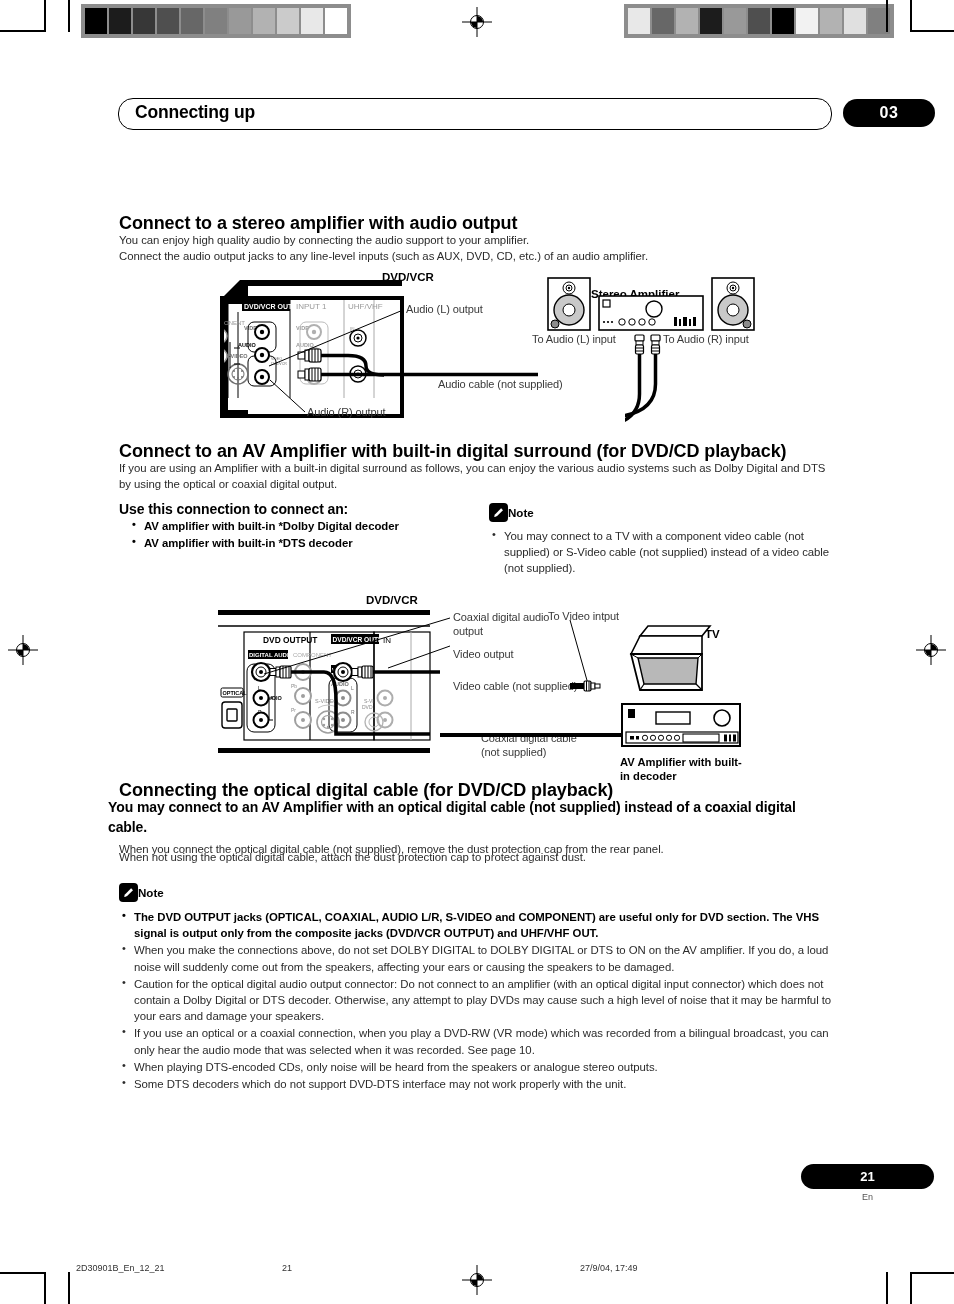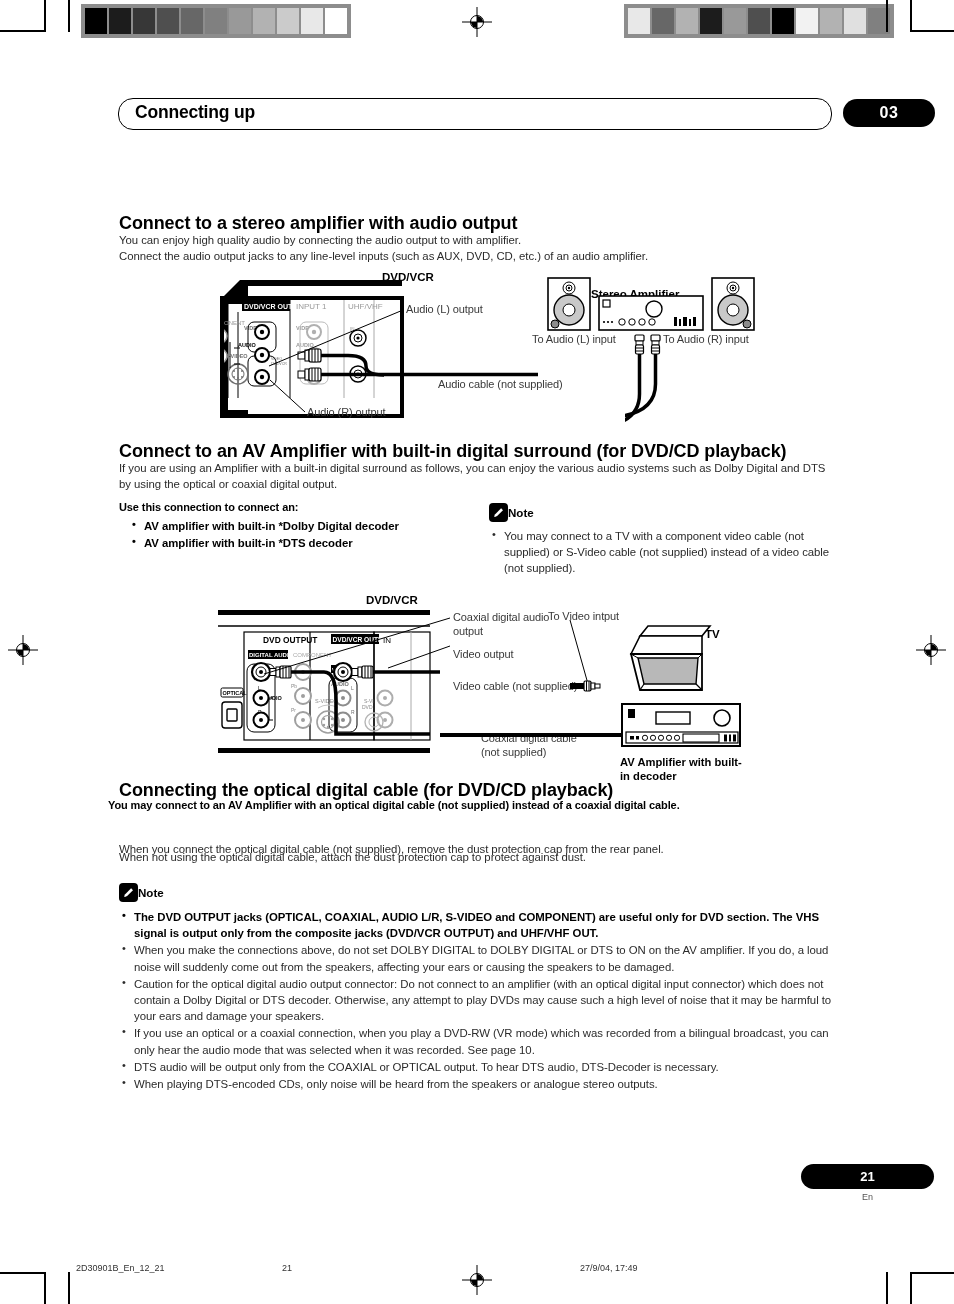"You can enjoy high quality" div.abs { text: output to with -> support to your }
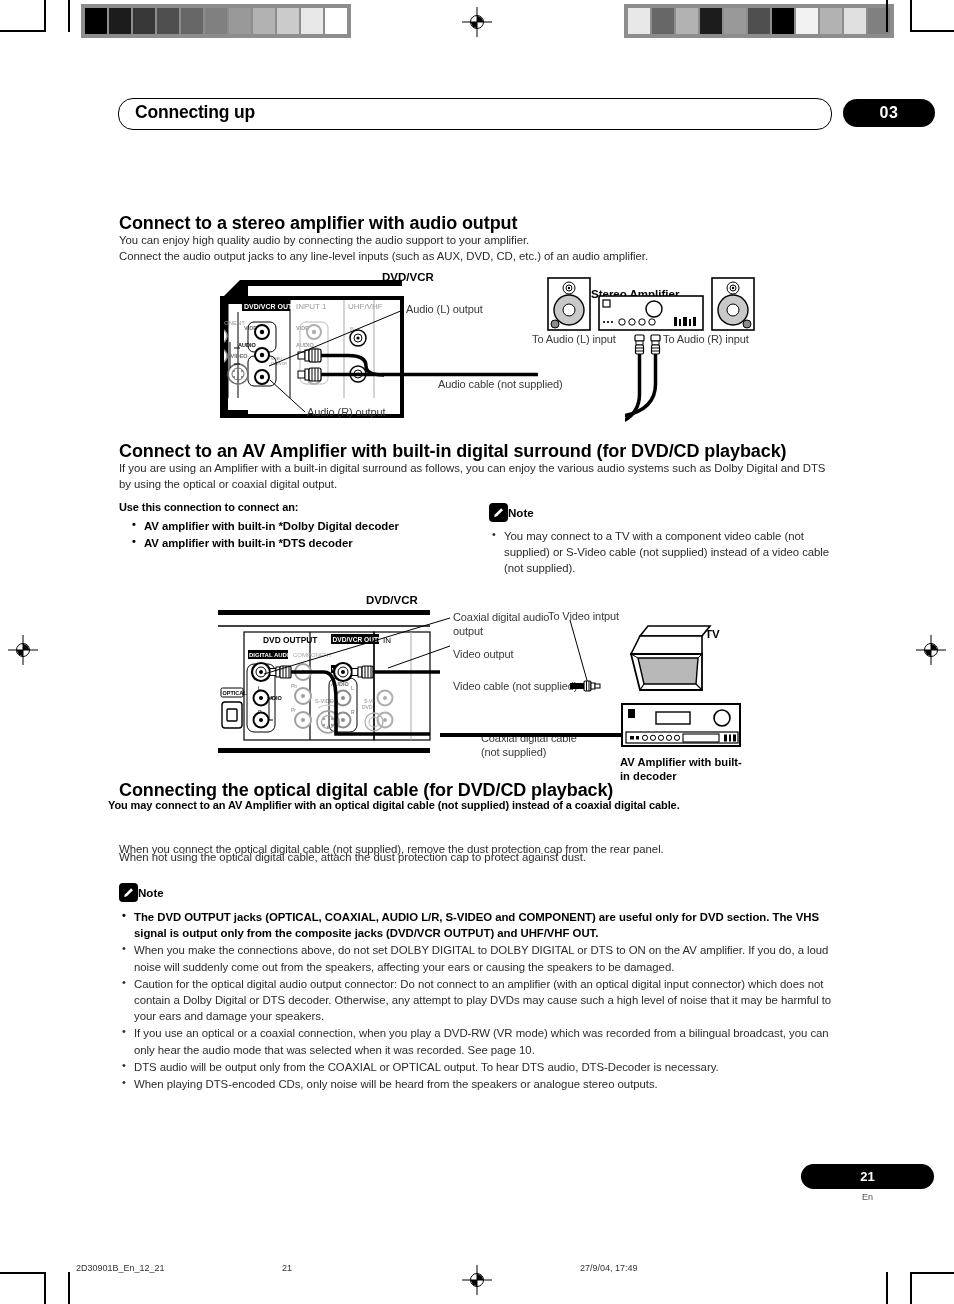"Use this connection to connect" .bodyb { font-size: 11px -> 14px }
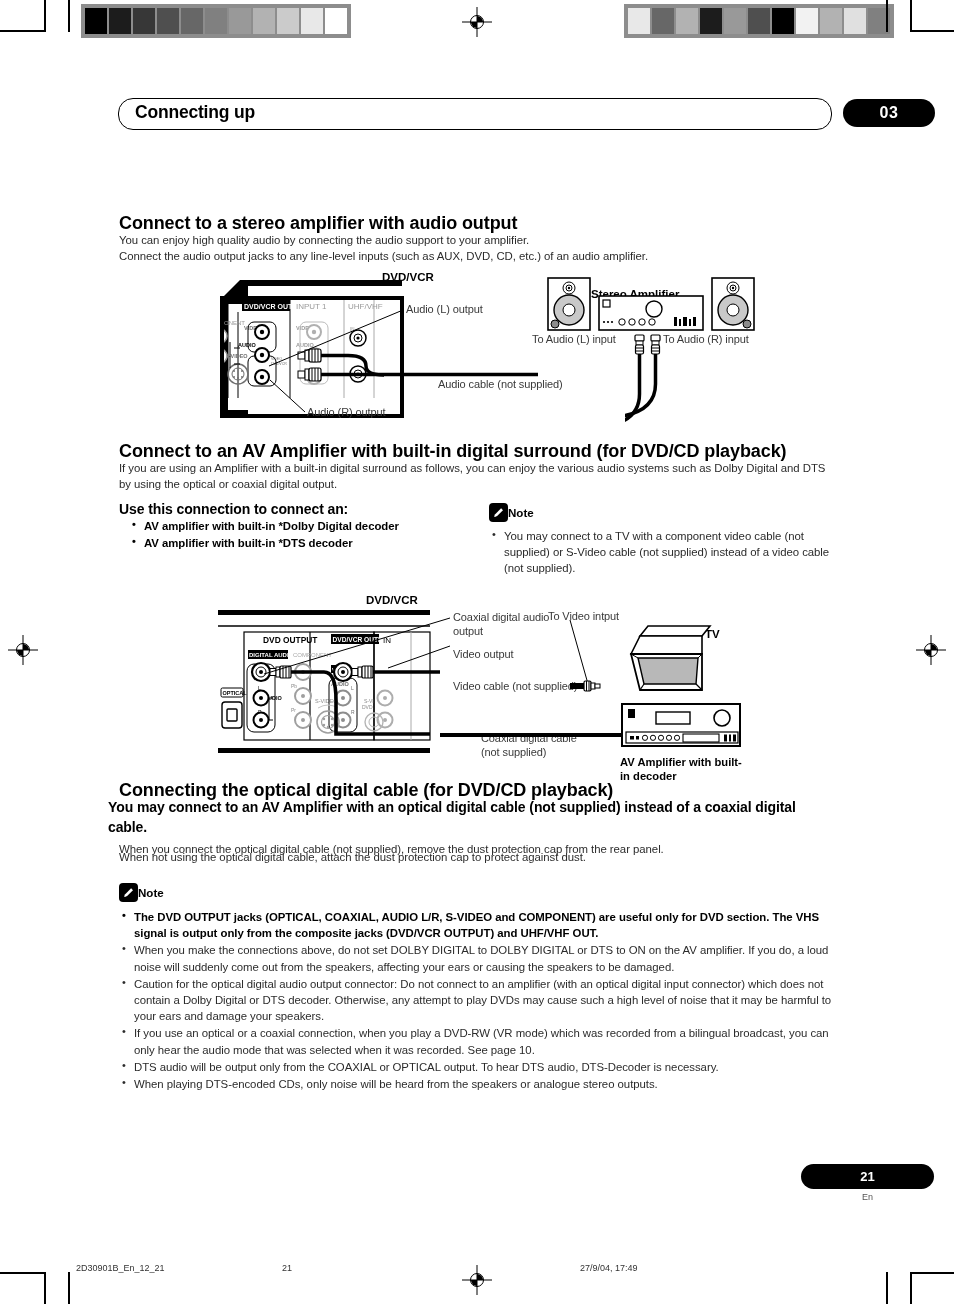"DTS audio will be output" li { html: <li>DTS audio will be output only from the COAXIAL or OPTICAL output. To hear DTS audio, DTS-Decoder is necessary.</li> -> none }
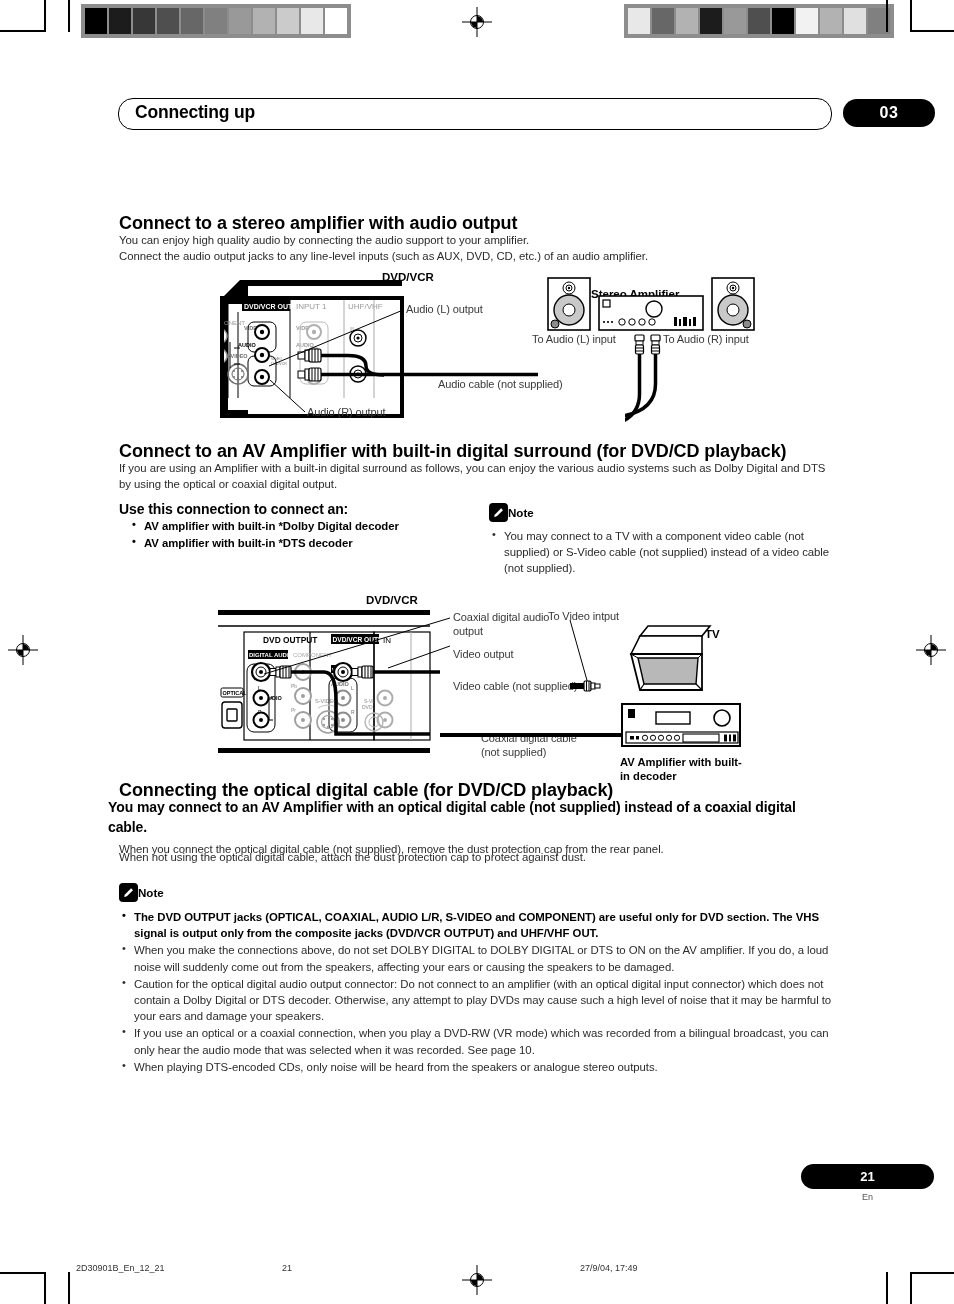"Some DTS decoders which do" li { html: none -> <li>Some DTS decoders which do not support DVD-DTS interface may not work properly with the unit.</li> }
